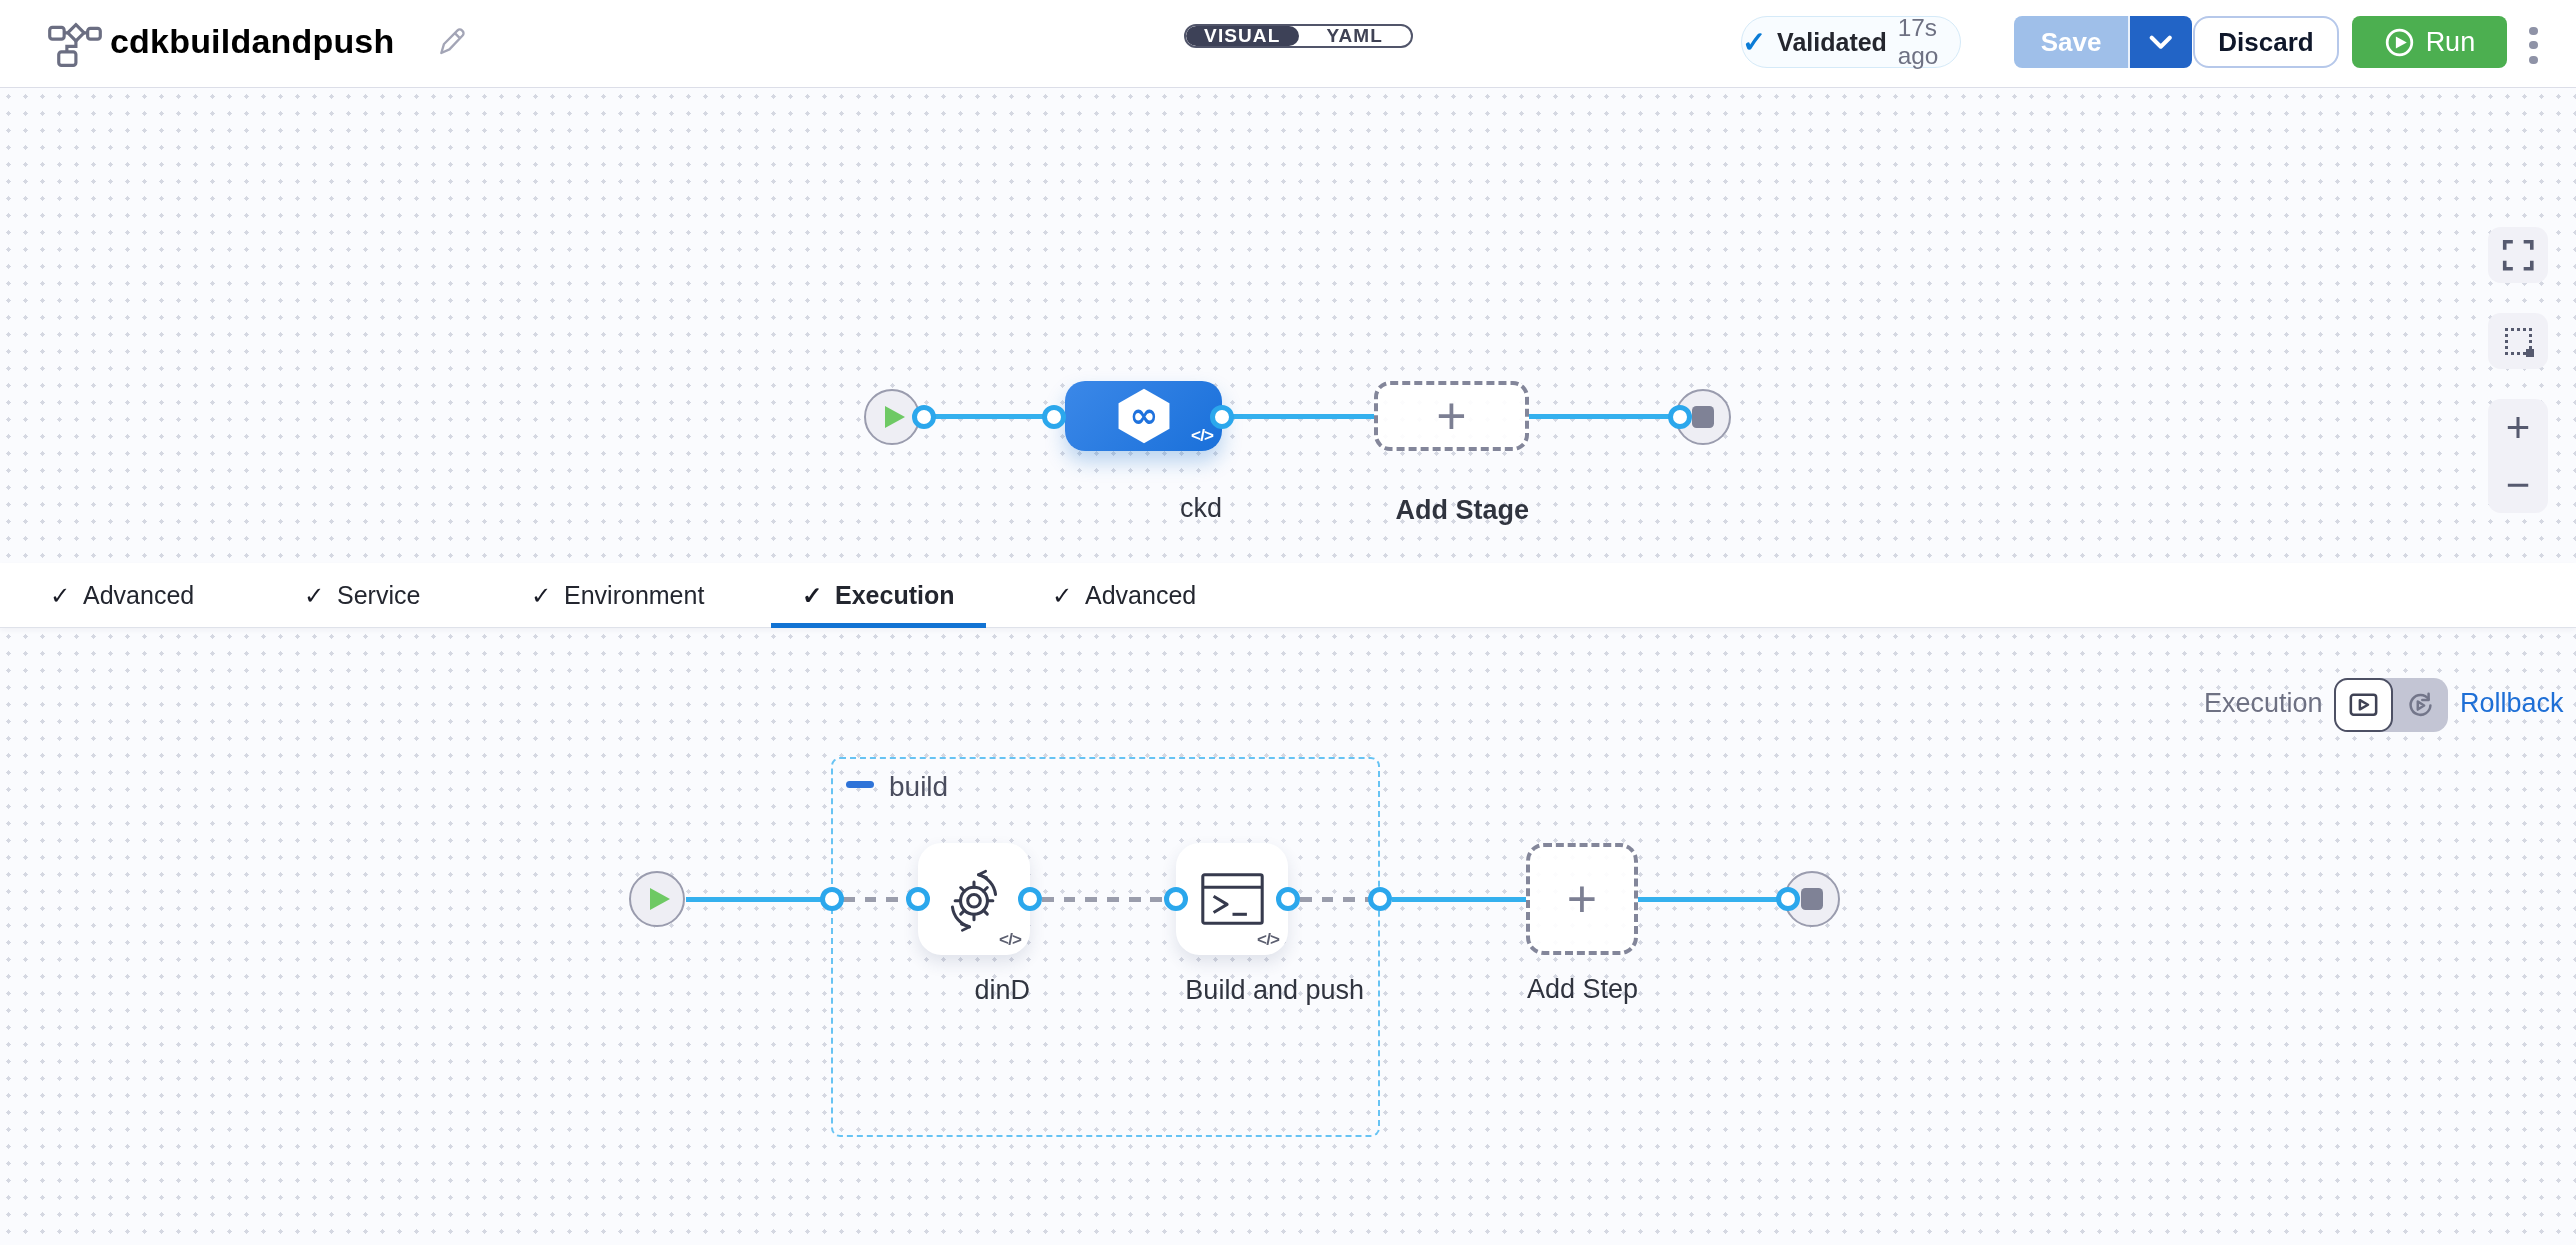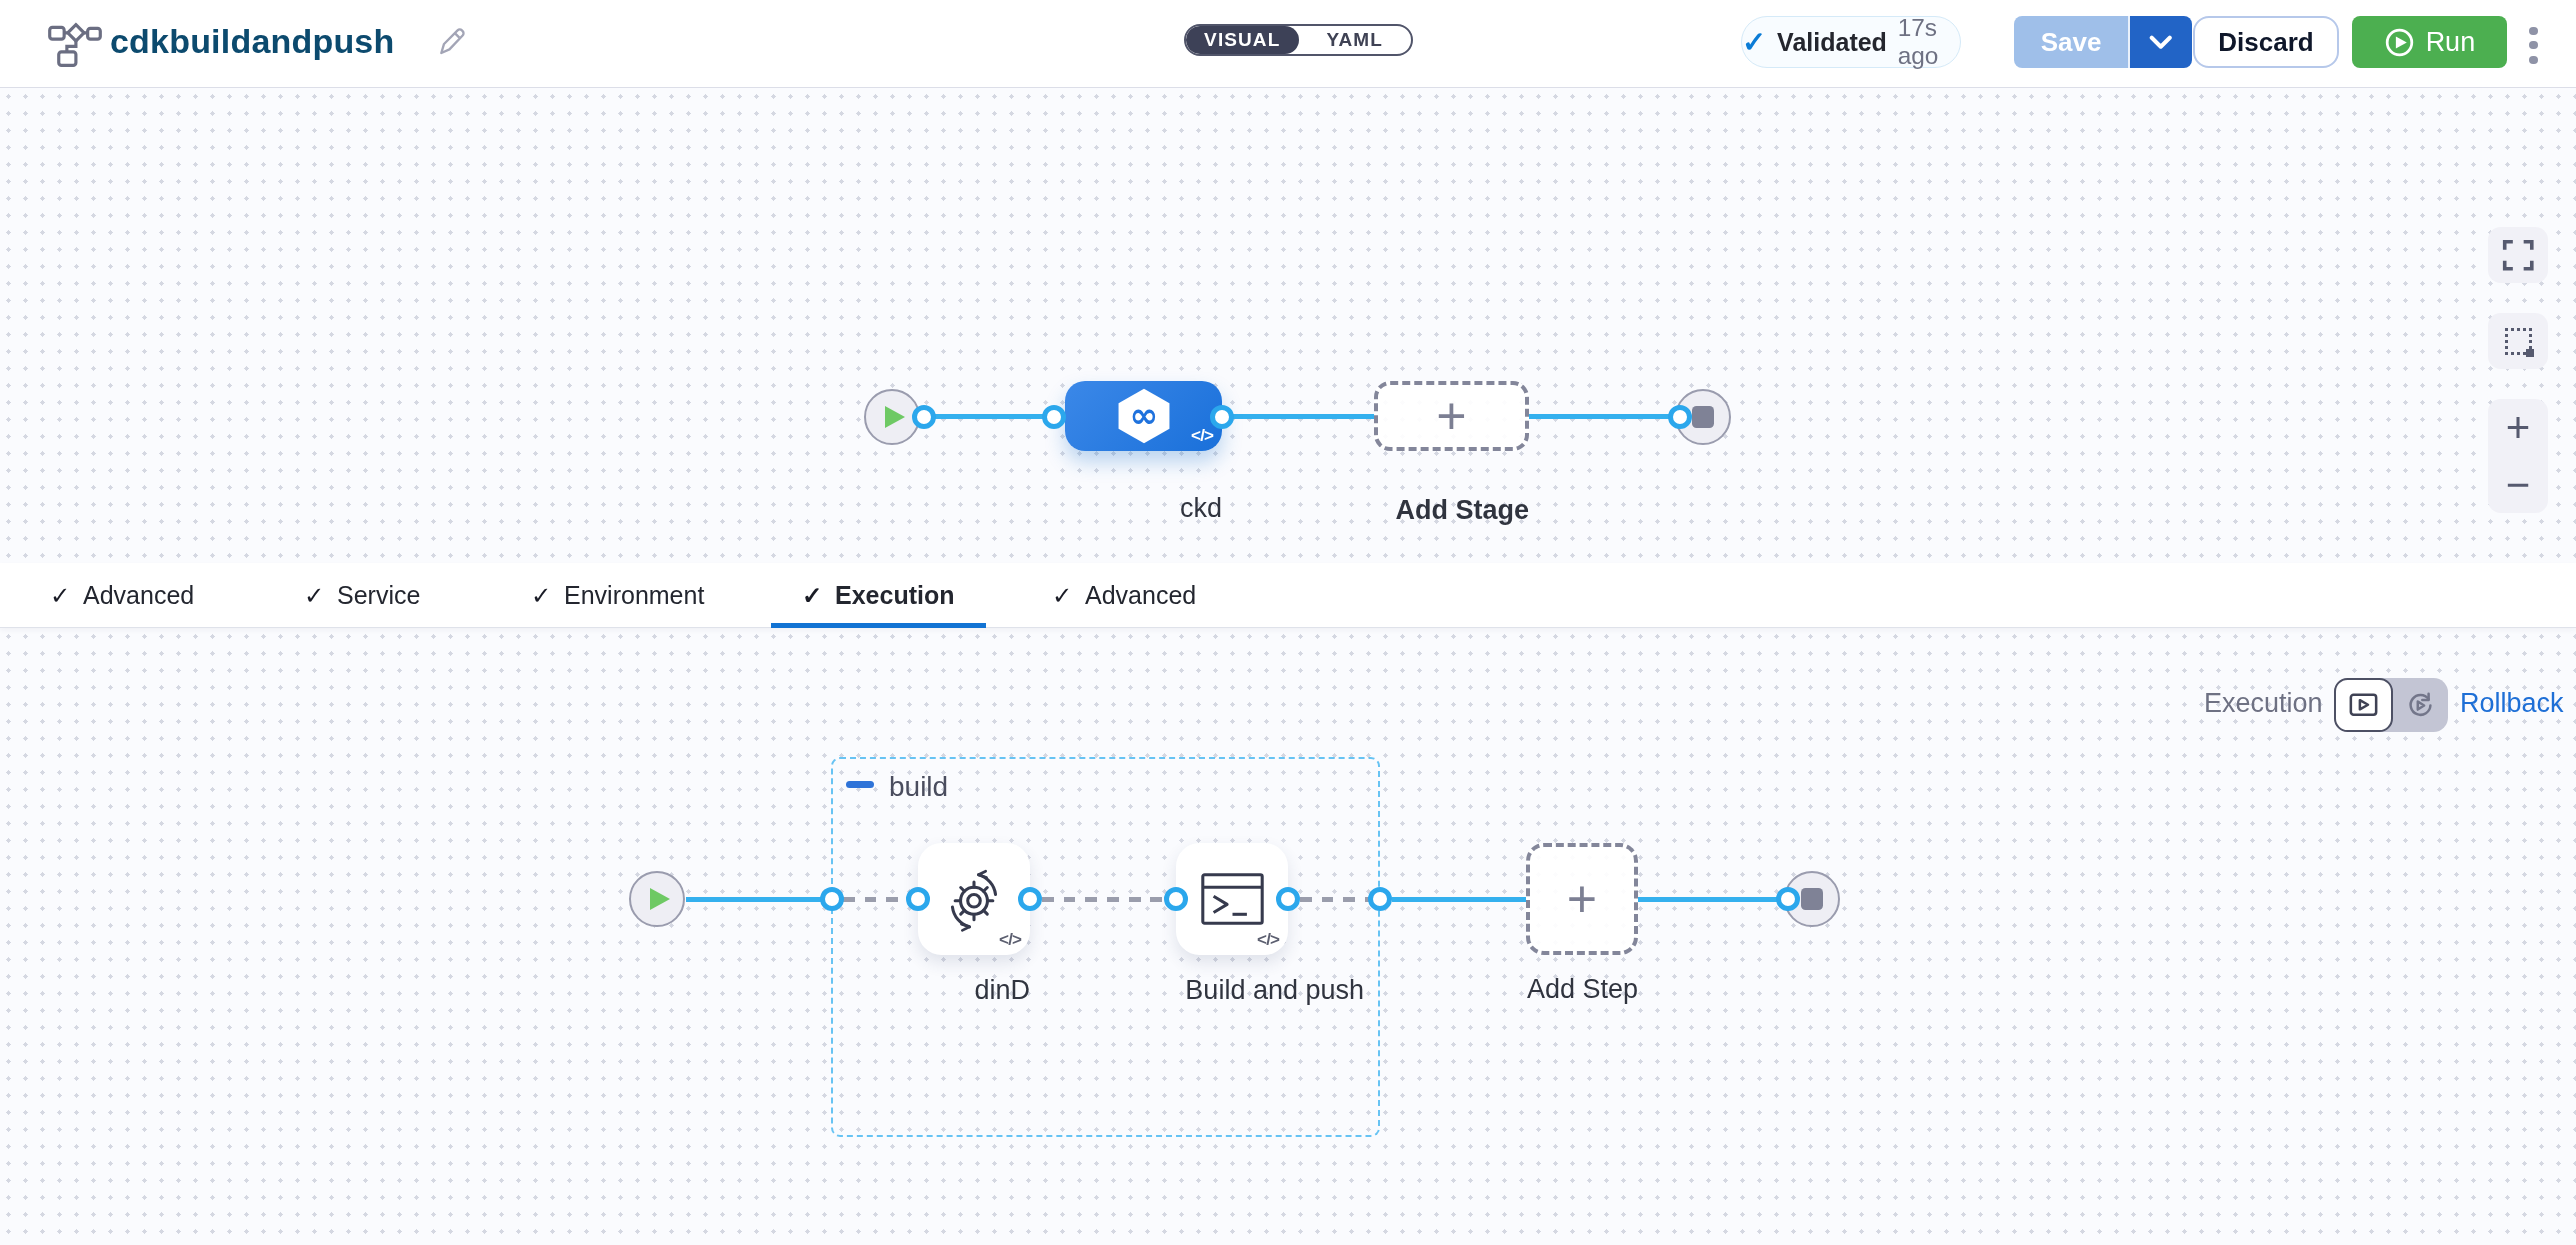"cdkbuildandpush" #page-title { color: #0c4a6e -> #000000 }
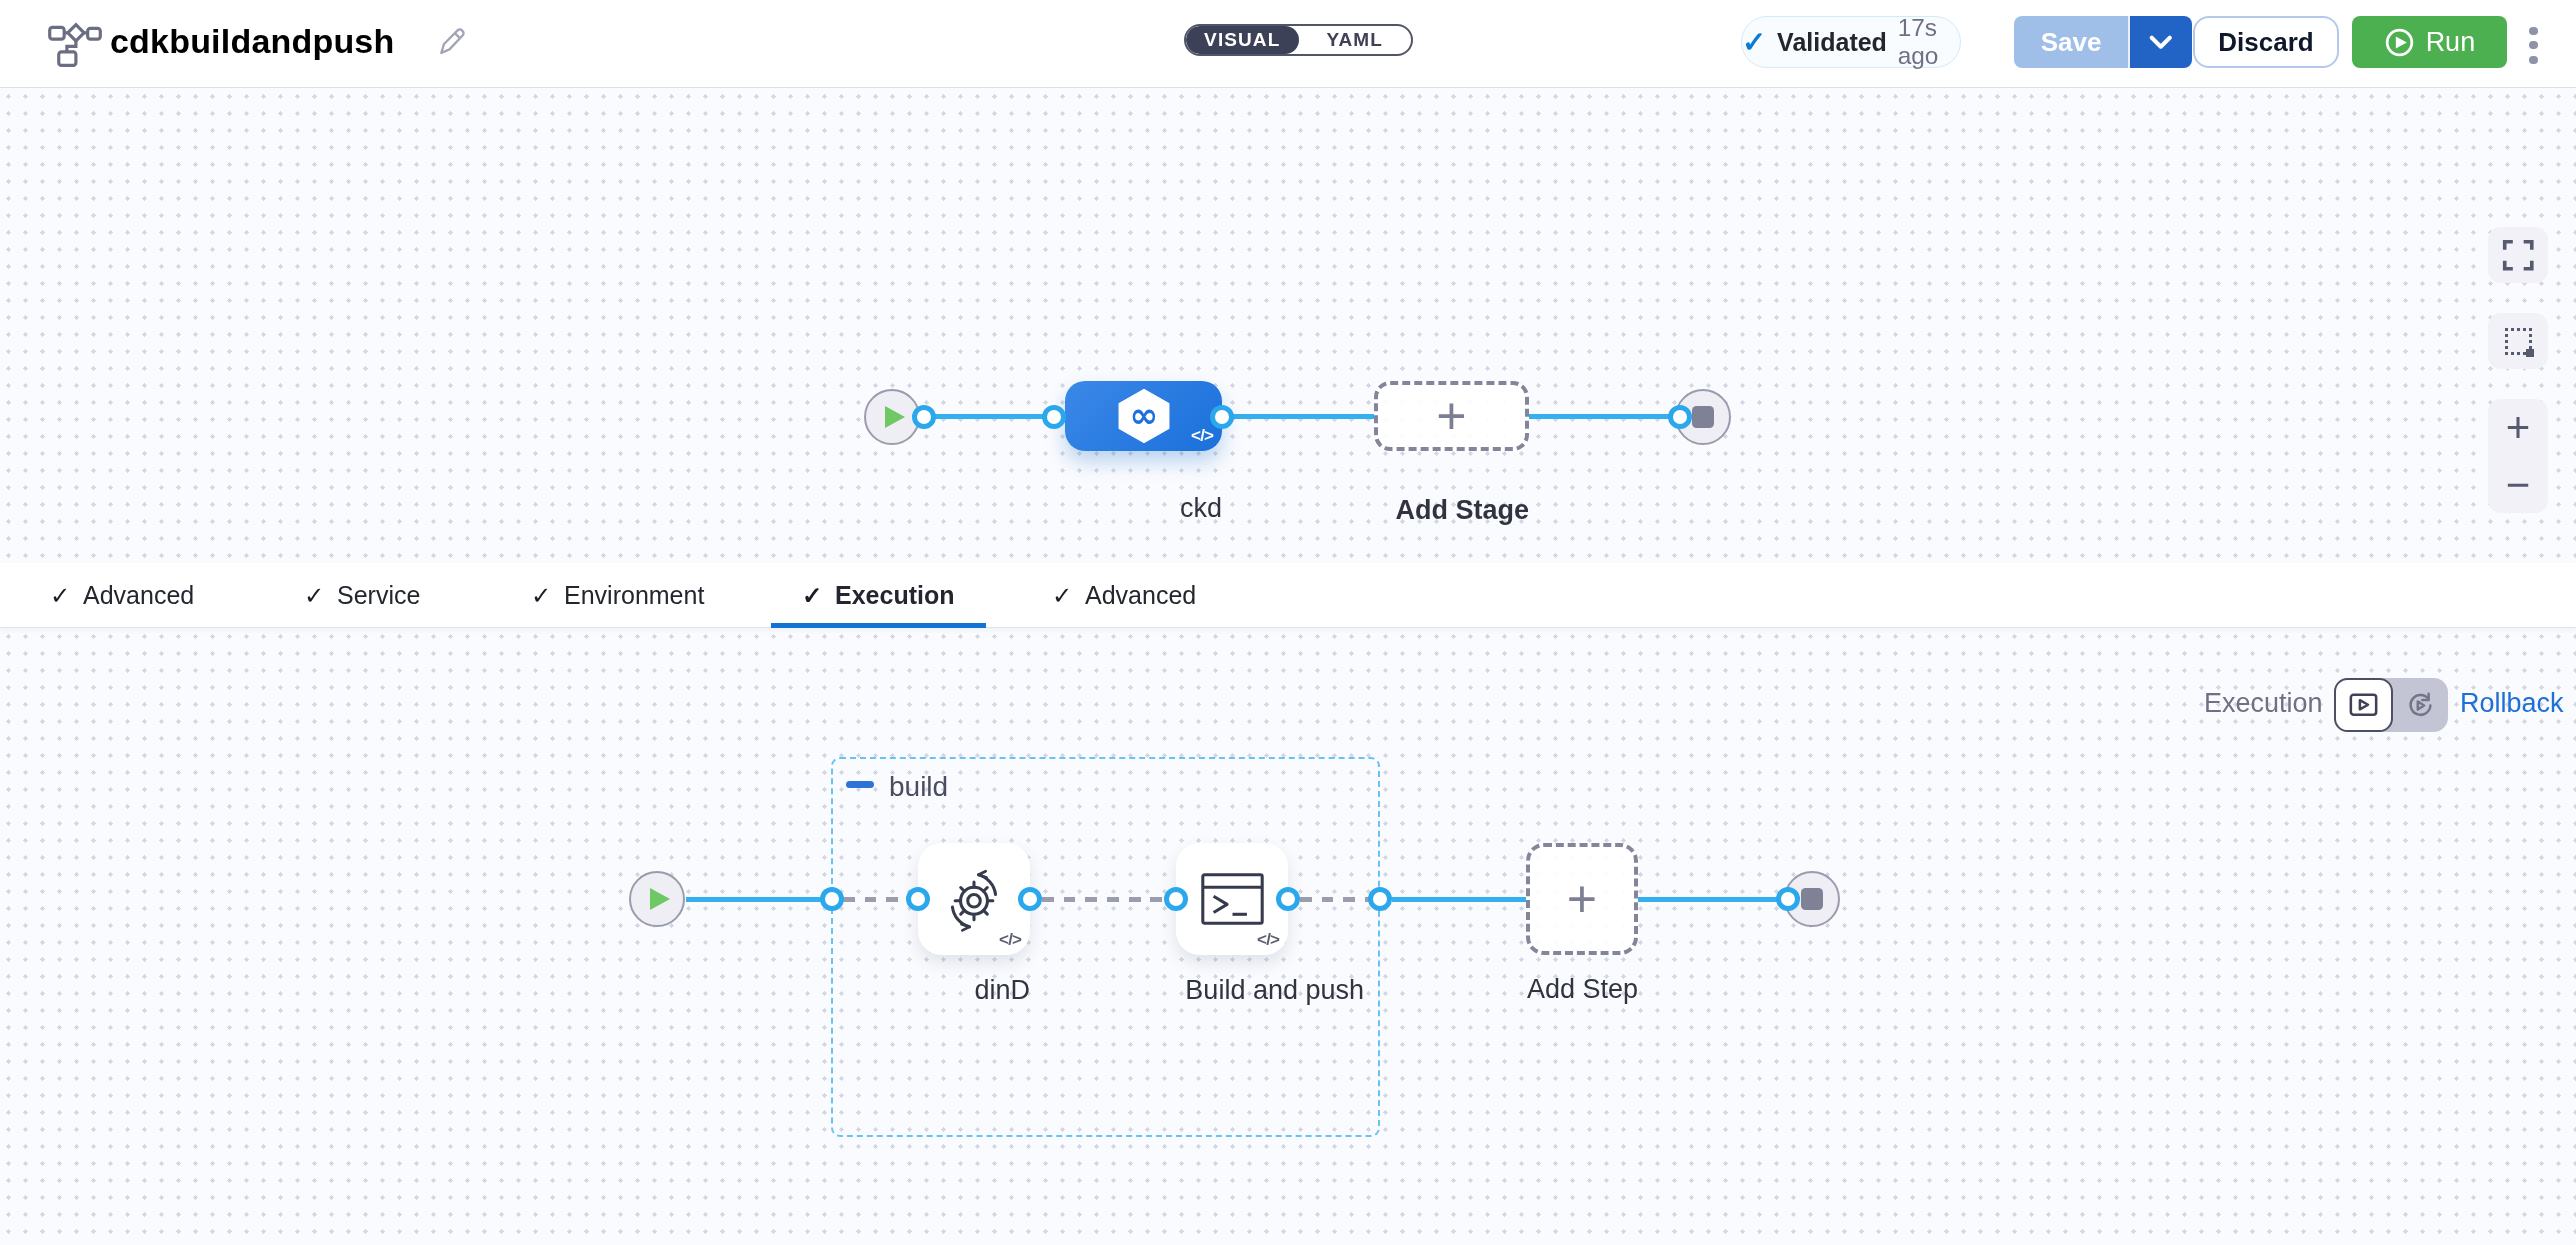"VISUAL" .mode-toggle { height: 32px -> 24px }
